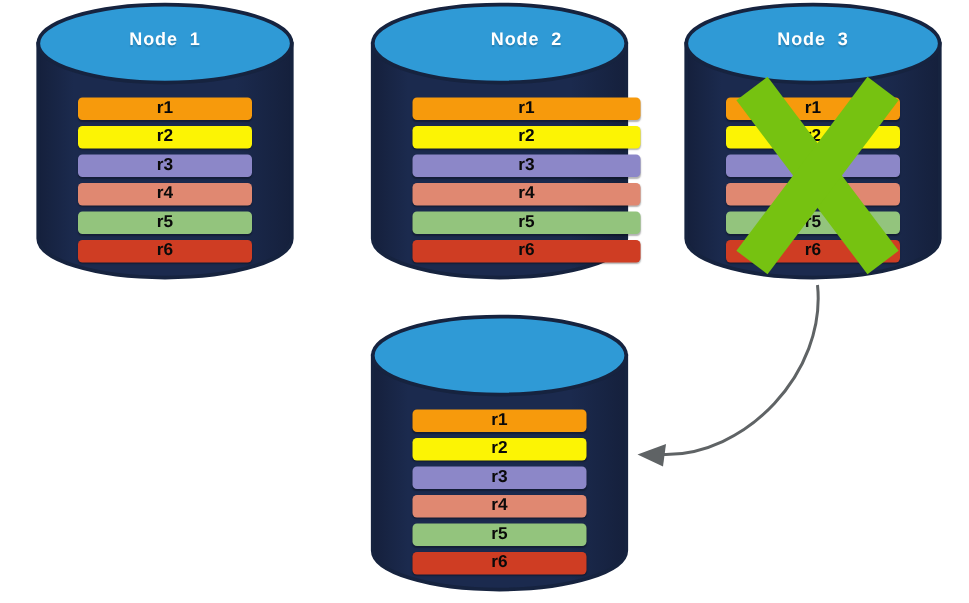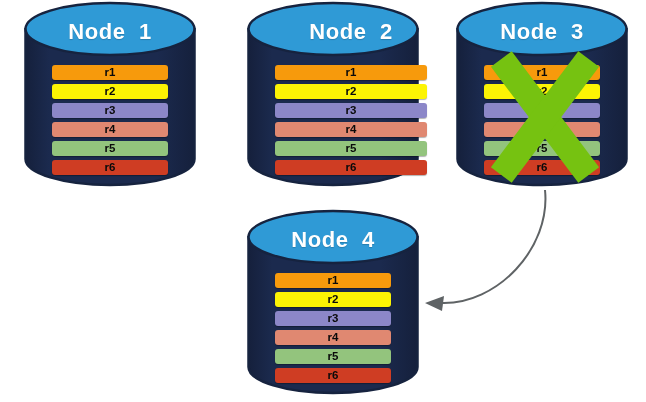"Node 1" .node-title { font-size: 22px -> 12px }
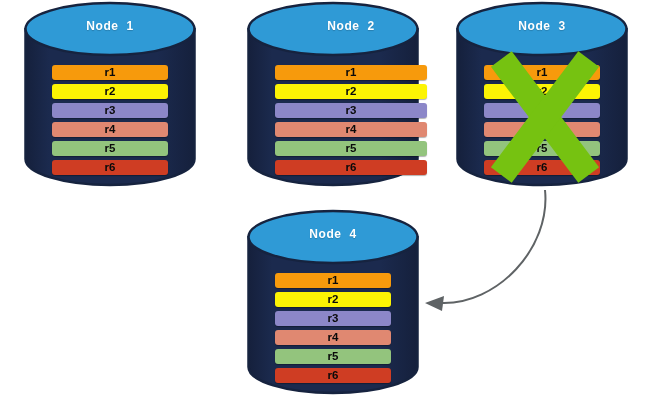"Node 4" div.node-title { html: <div>Node 4</div> -> none }
